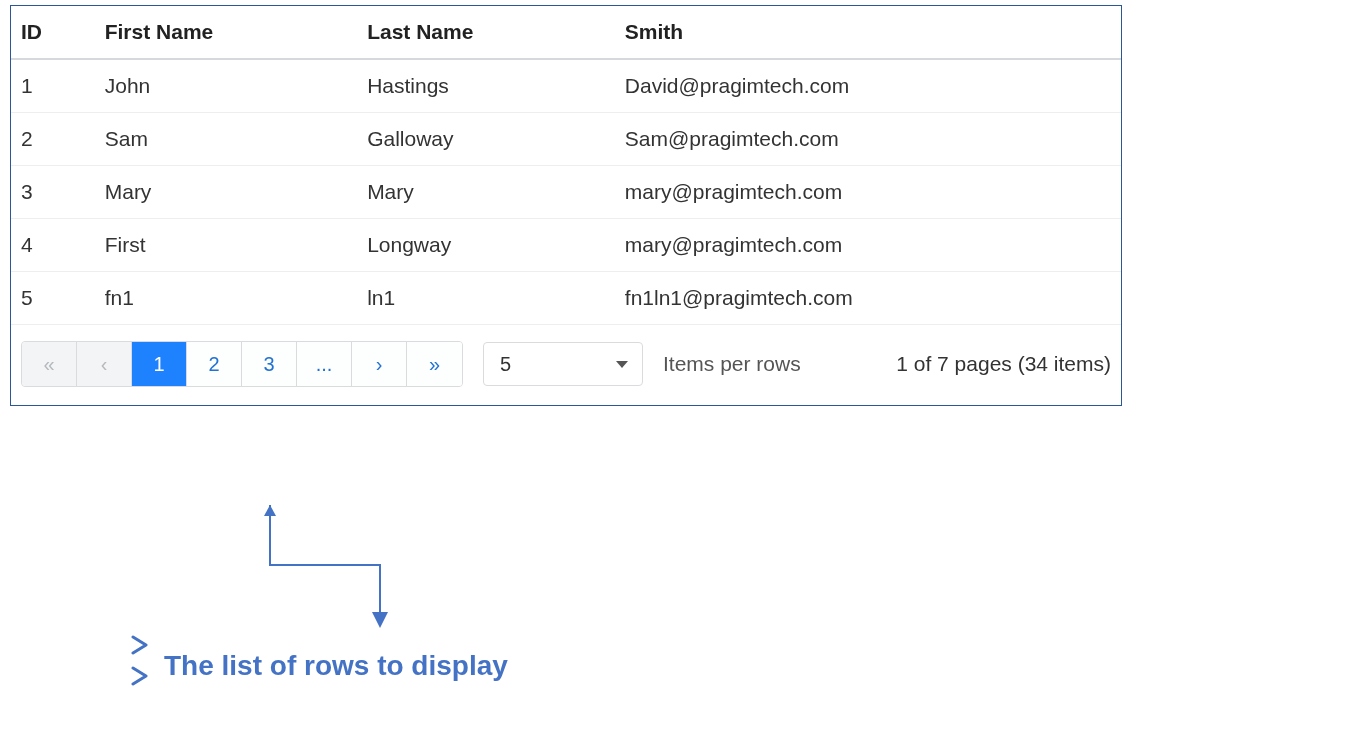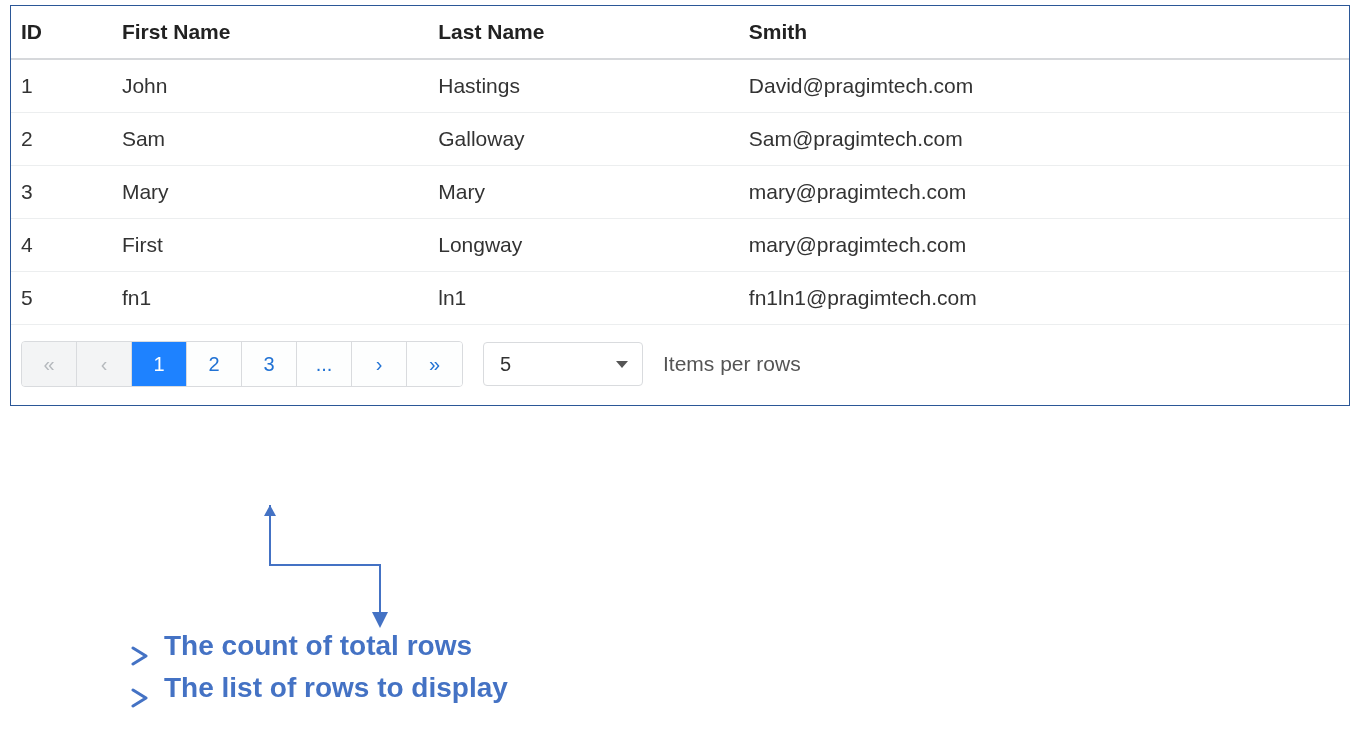"ID" .grid-wrap { width: 1340px -> 1112px }
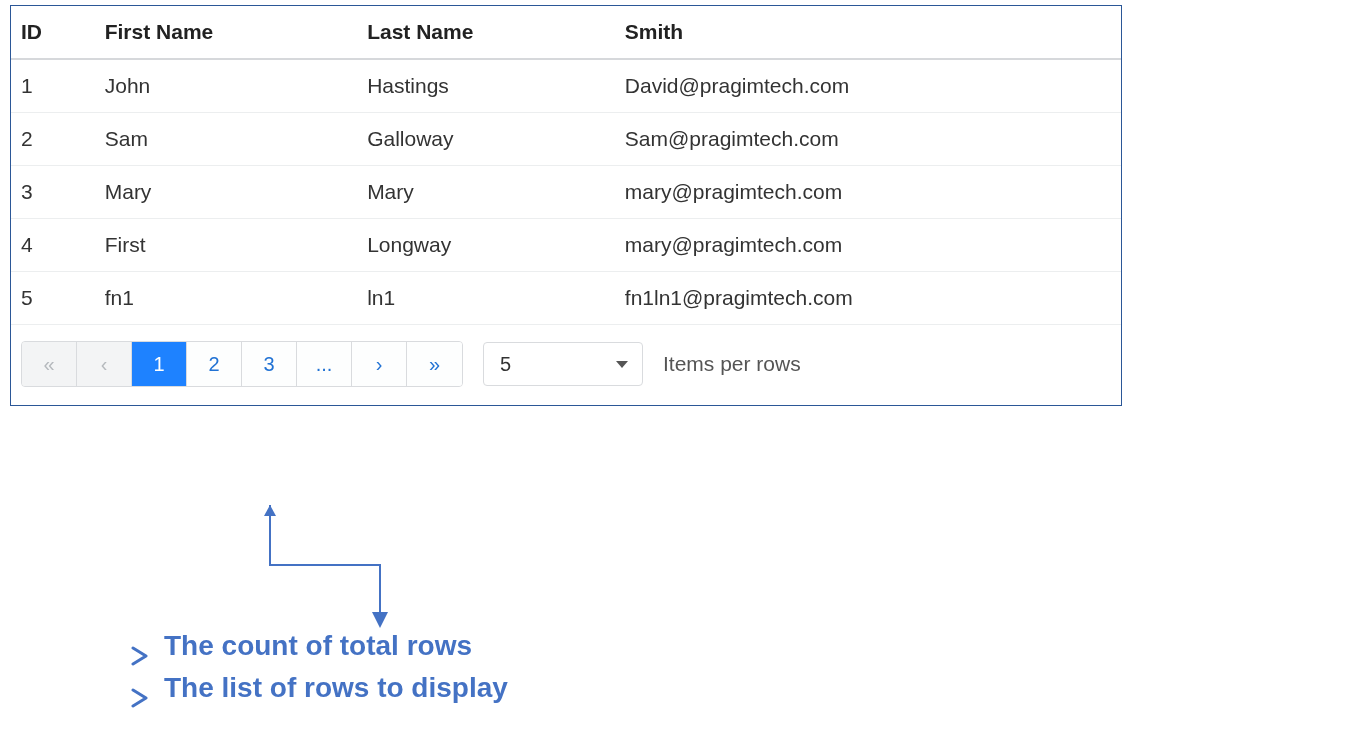"1 of 7 pages (34" span.footer-right { html: none -> <span>1 of 7 pages (34 items)</span> }
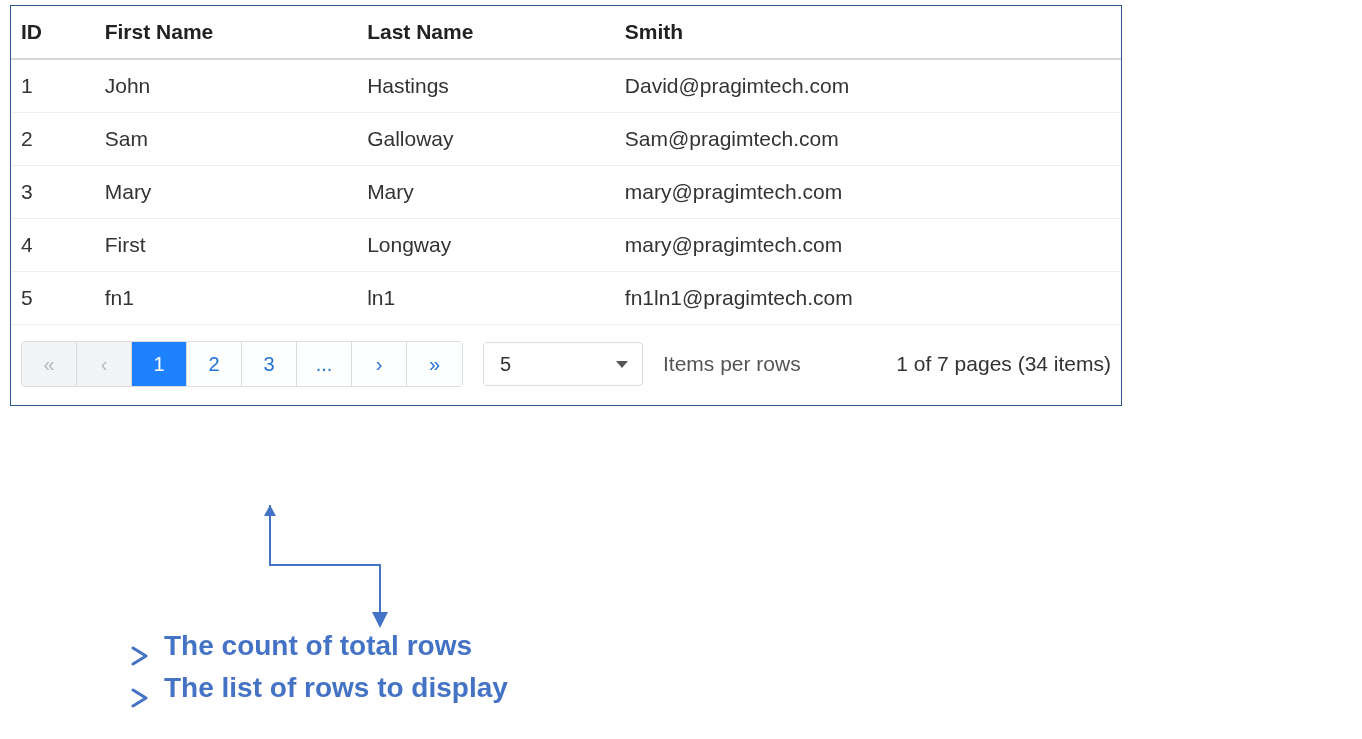"The count of total rows" span { html: <span>The count of total rows</span> -> none }
